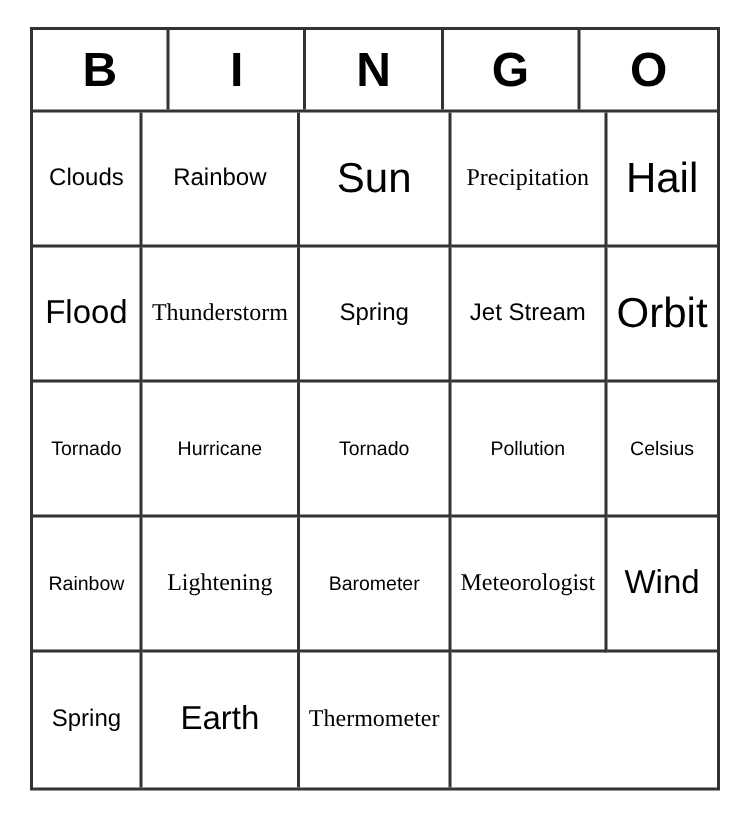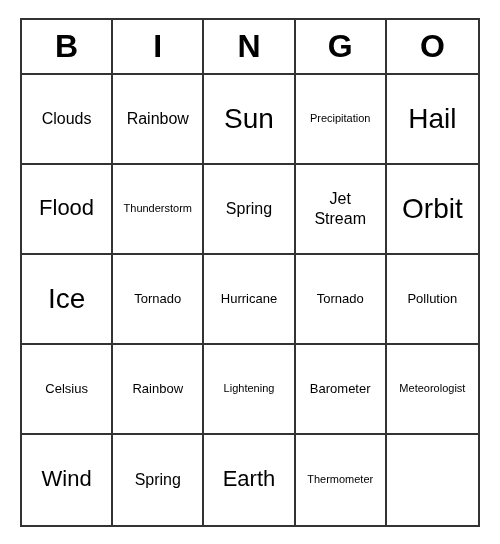"Precipitation" .size-xs { font-family: none -> Liberation Serif, serif; font-size: 11px -> 16px }
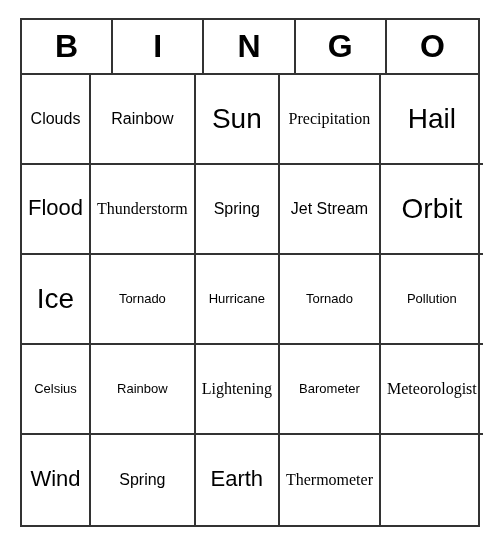"Ice" div.bingo-cell { html: <div> <span>Ice</span> </div> -> none }
